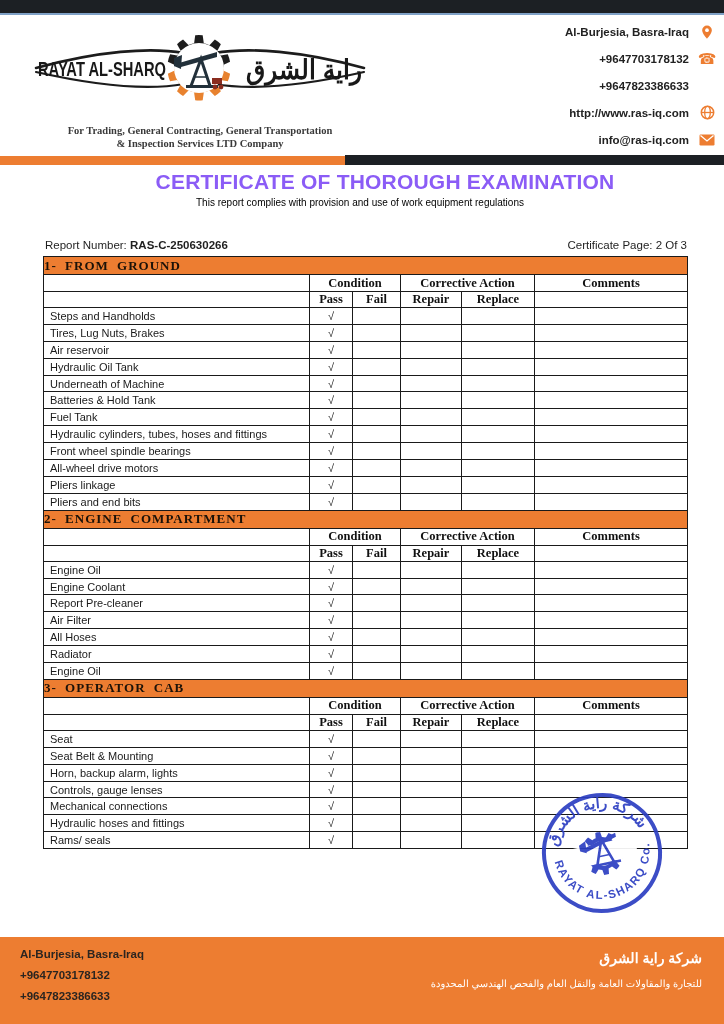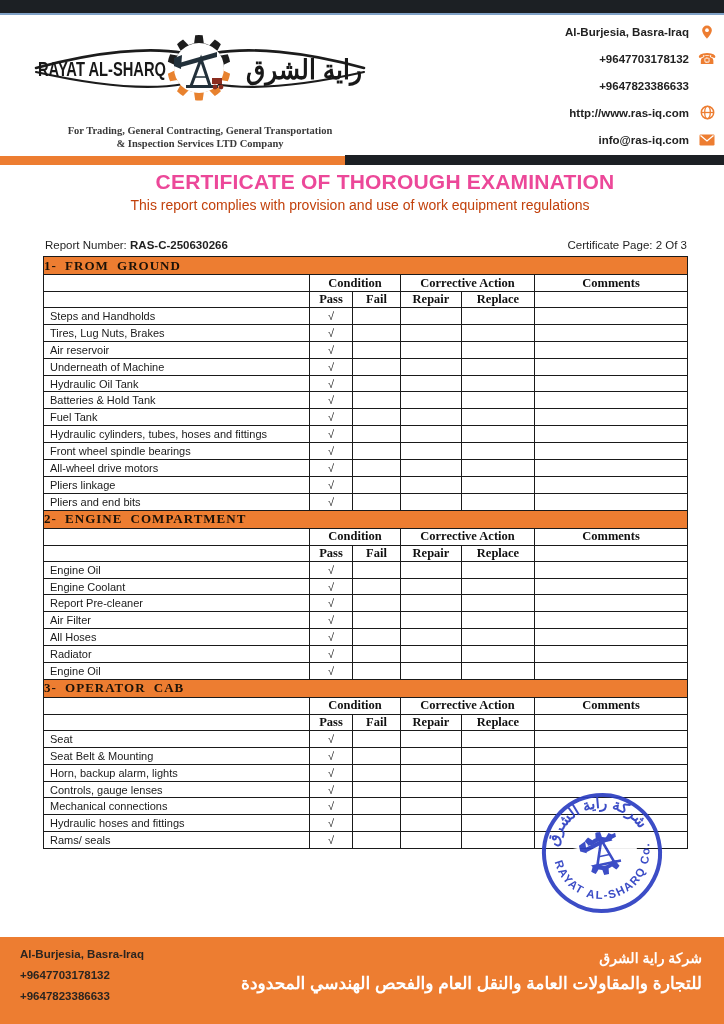"CERTIFICATE OF THOROUGH EXAMINATION" .doc-title { color: #ec4899 -> #8b5cf6 }
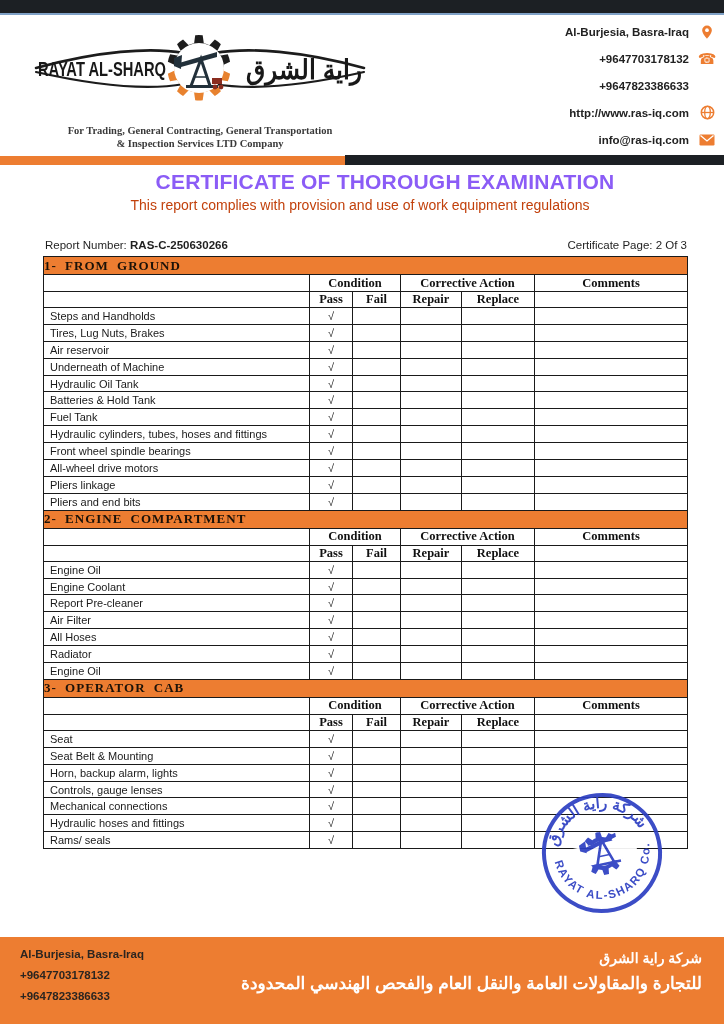"This report complies with provision" .doc-subtitle { color: #c2410c -> #000000; font-size: 14px -> 10px }
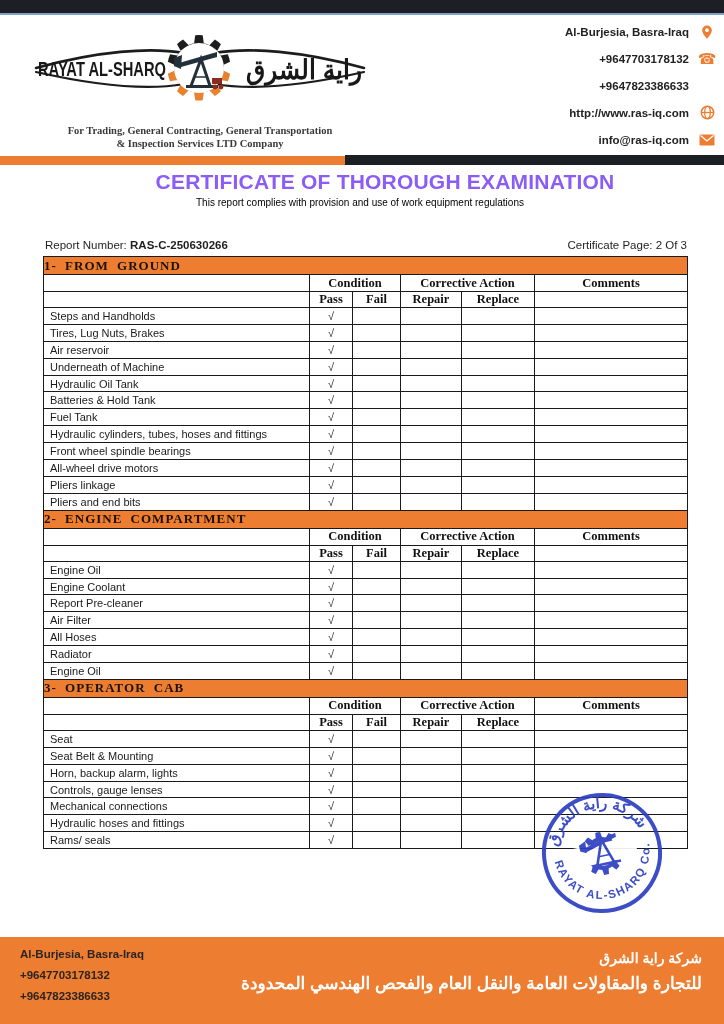"Underneath of Machine" tr.item-row { order: before "Hydraulic Oil Tank" -> after "Hydraulic Oil Tank" }
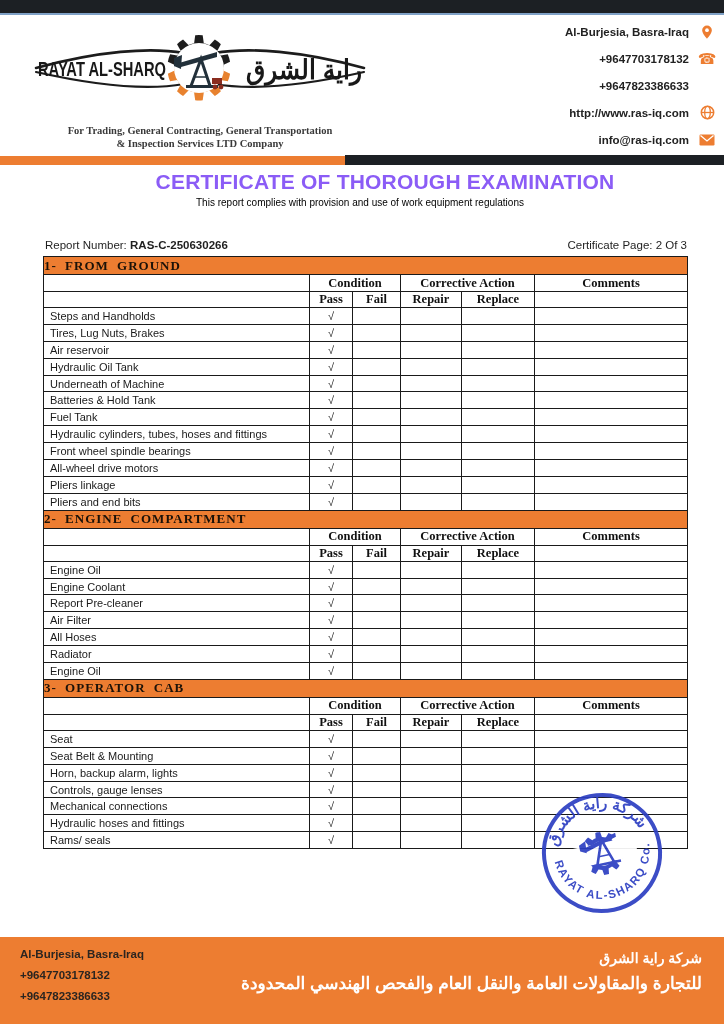"للتجارة والمقاولات العامة والنقل العام" .footer-right .fr2 { font-size: 17px -> 10px; font-weight: bold -> normal }
